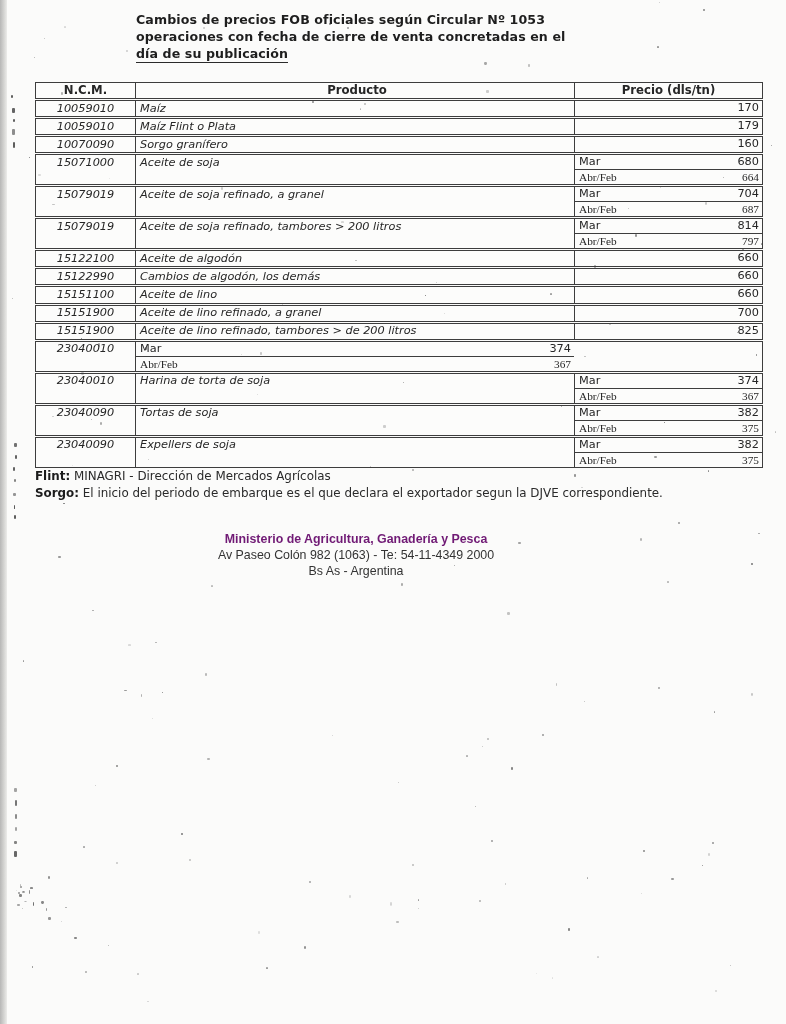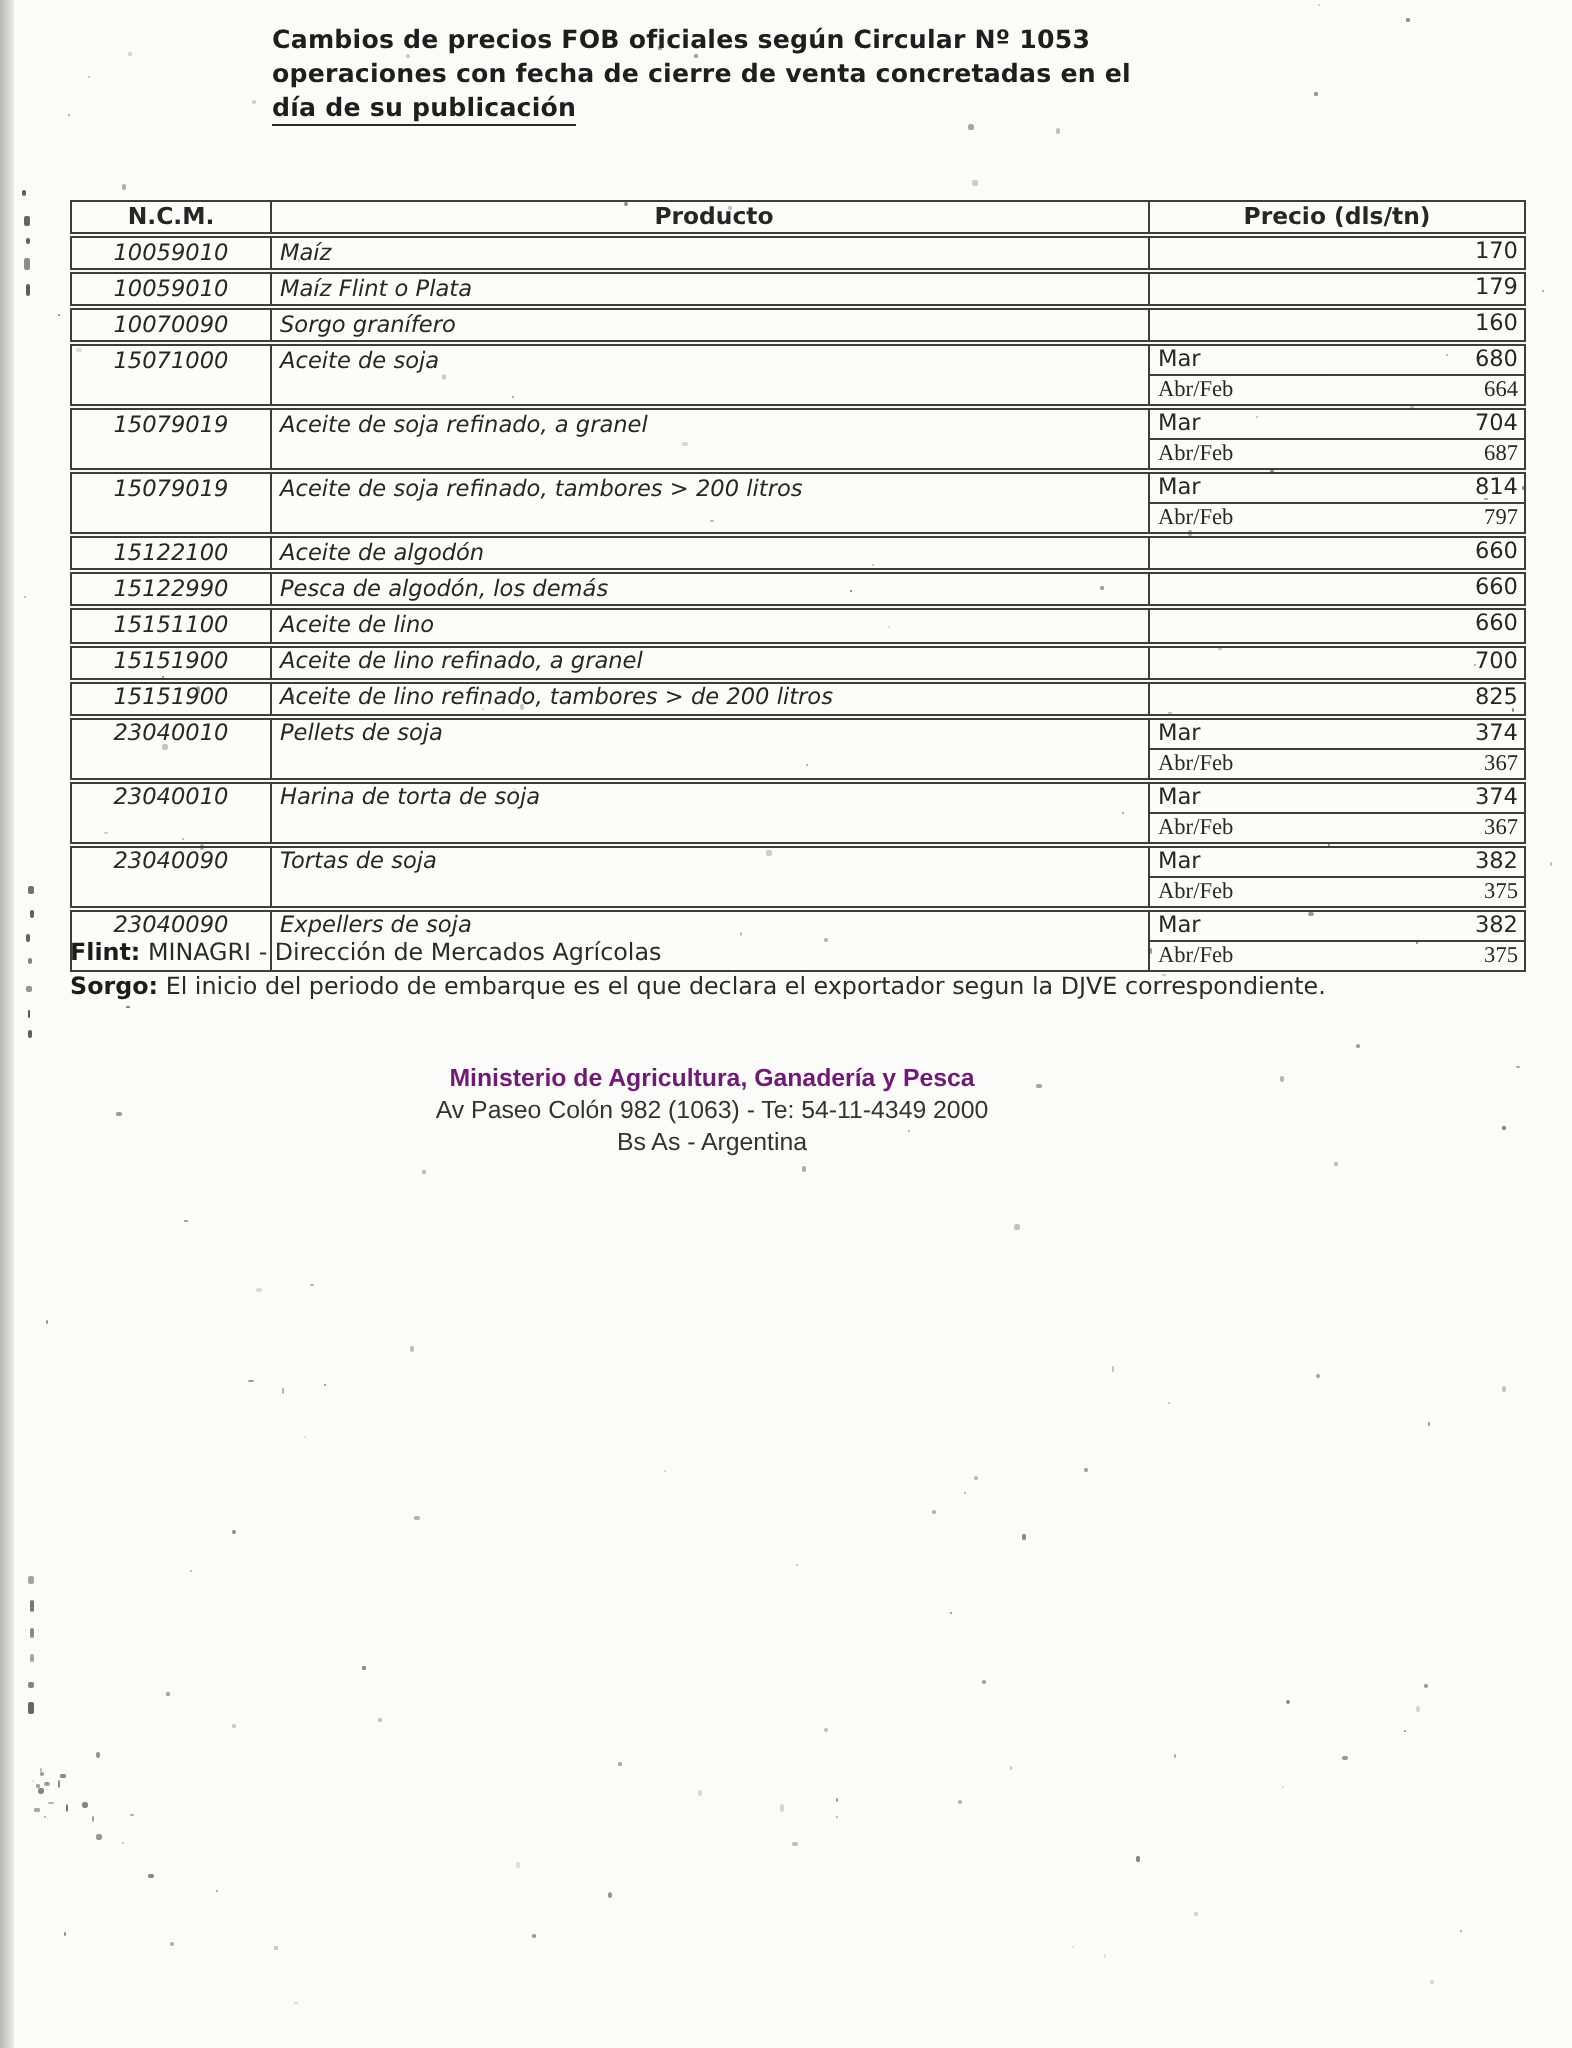"N.C.M." .tbl { top: 99px -> 81px }
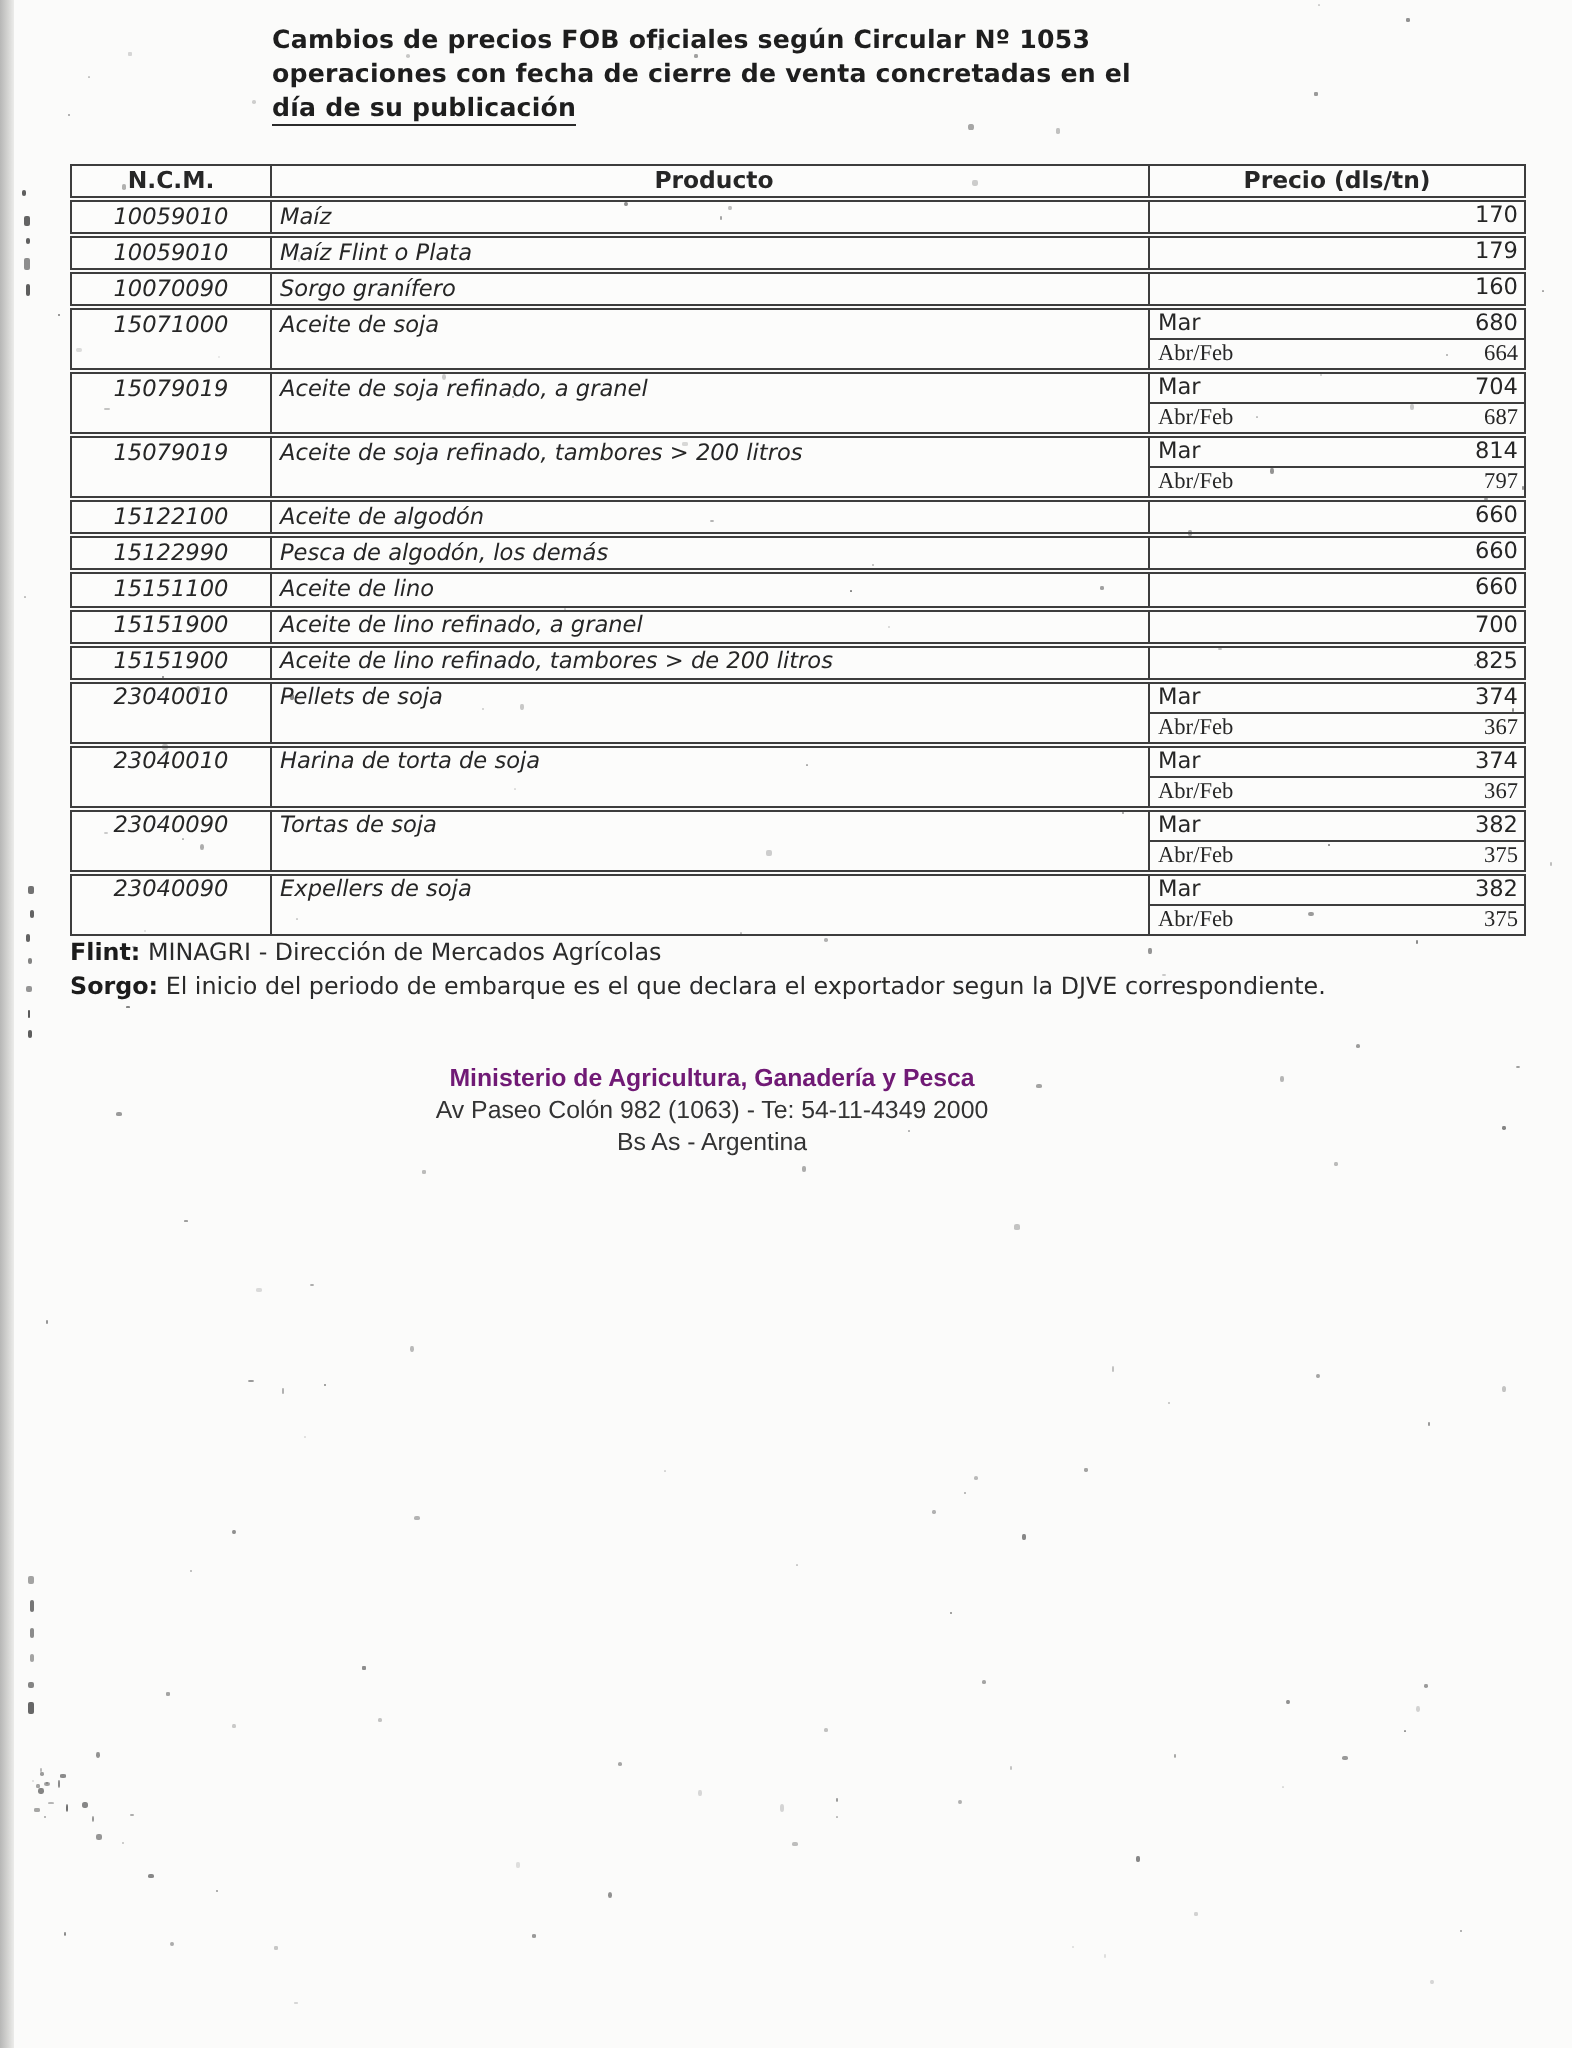"Pesca de algodón, los demás" div.c2 { text: Pesca -> Cambios }
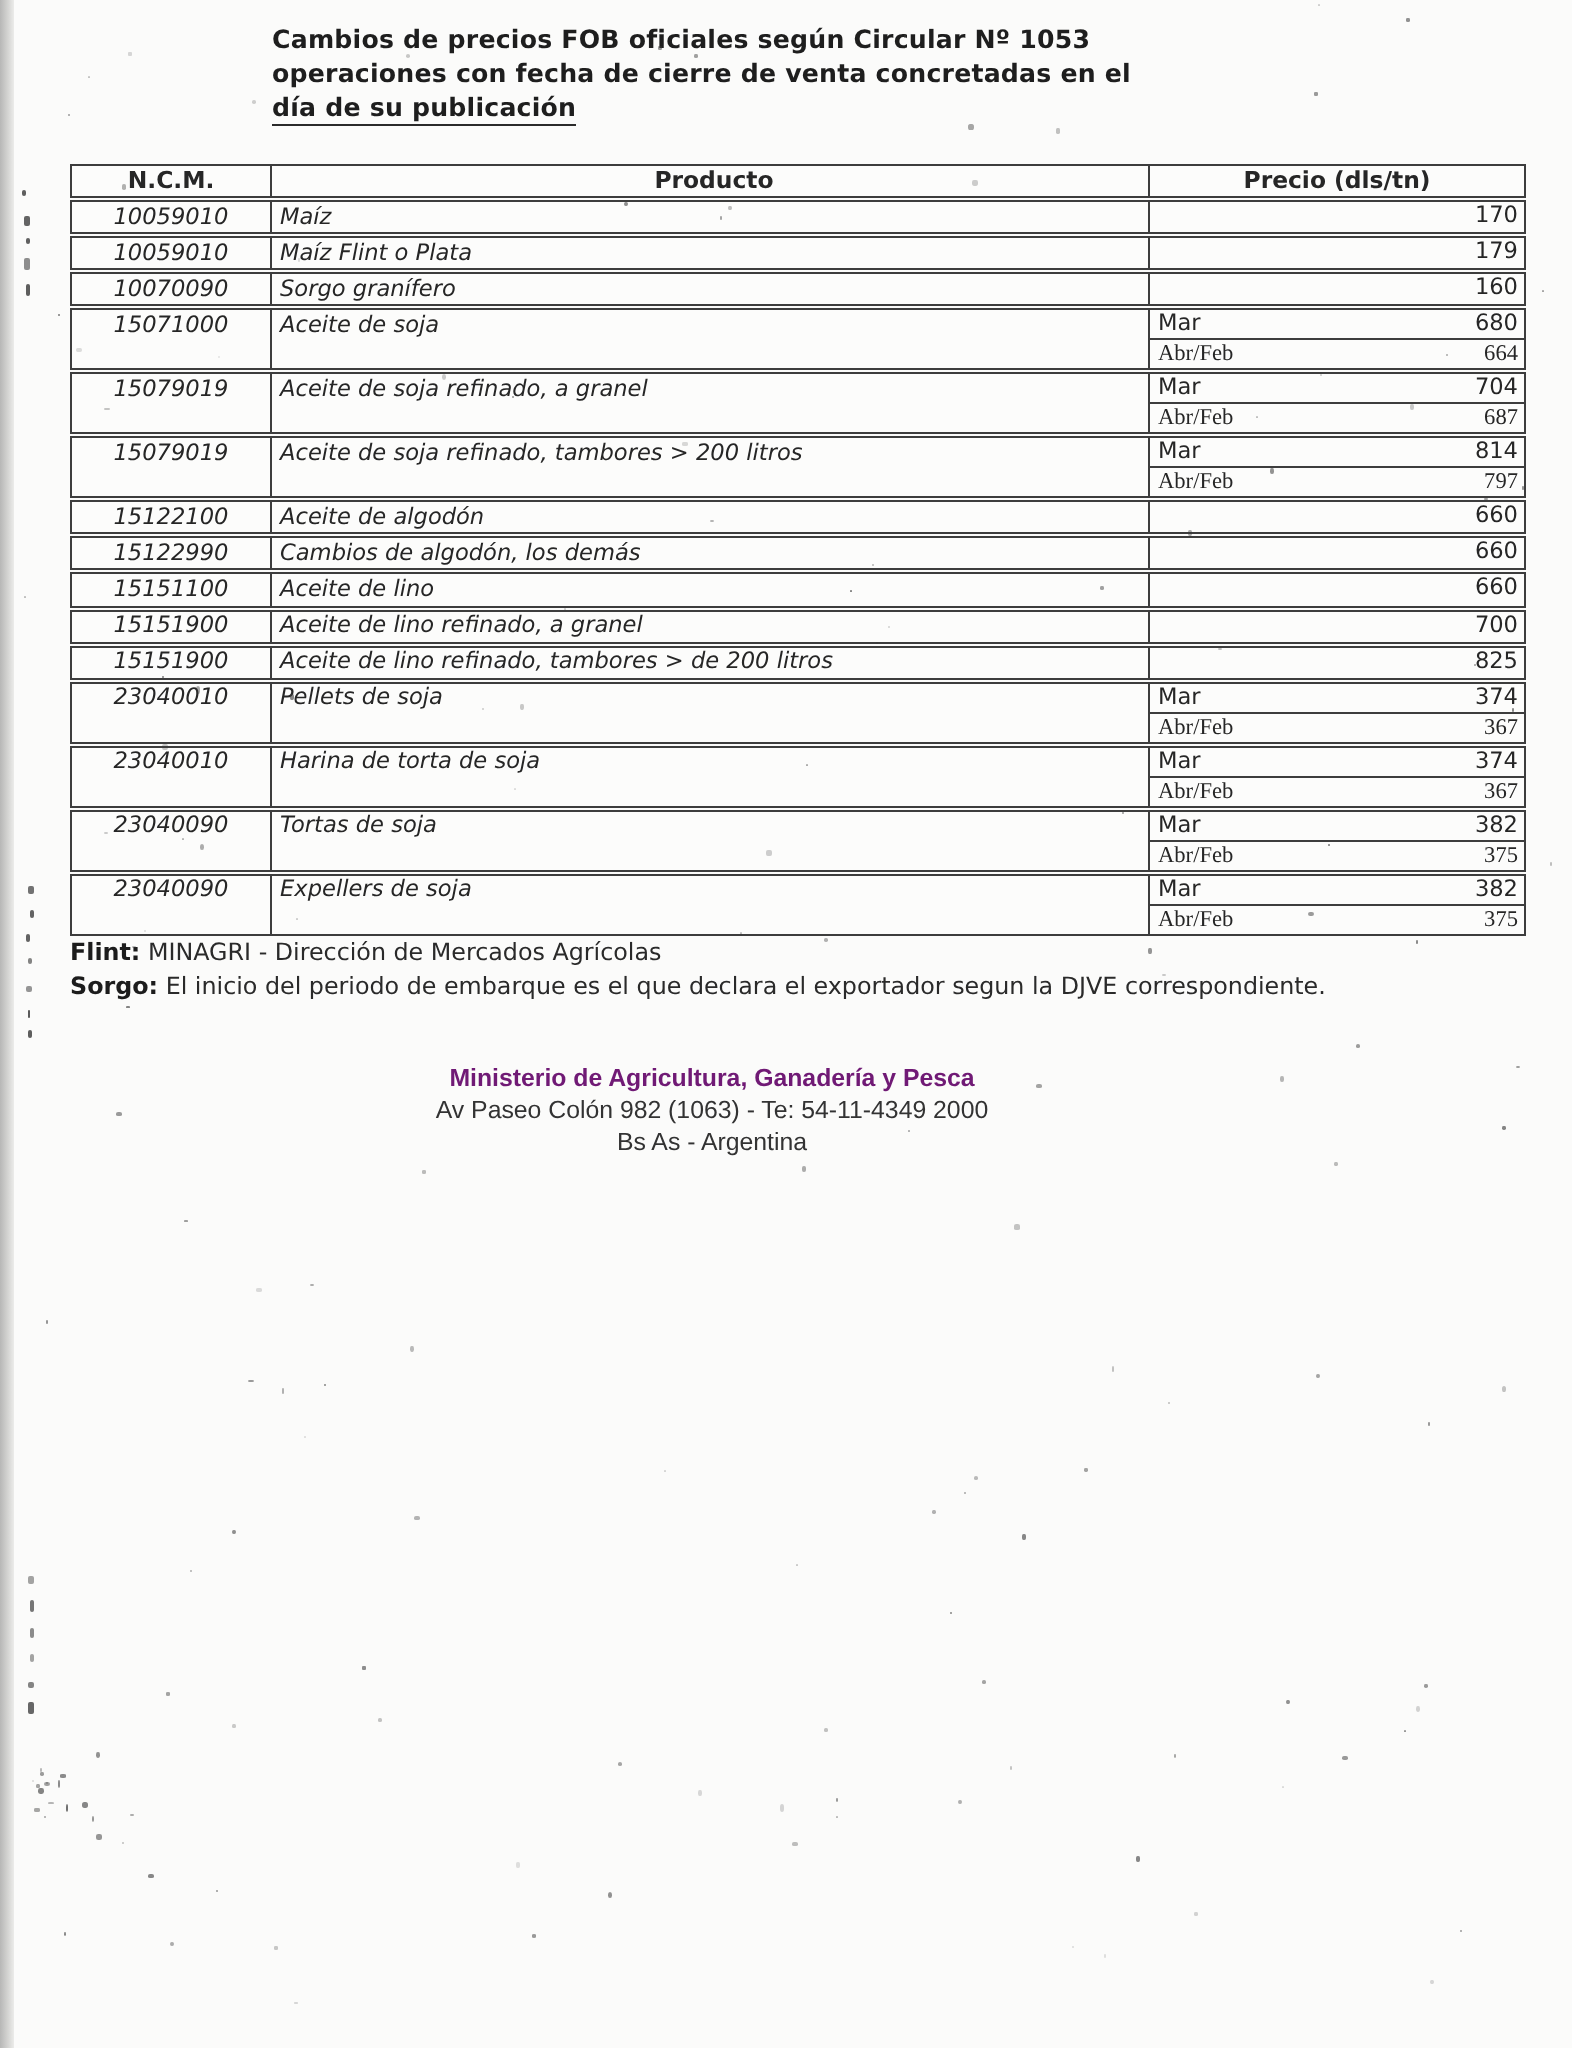"Pellets de soja" div.c2 { html: <div>Pellets de soja</div> -> none }
